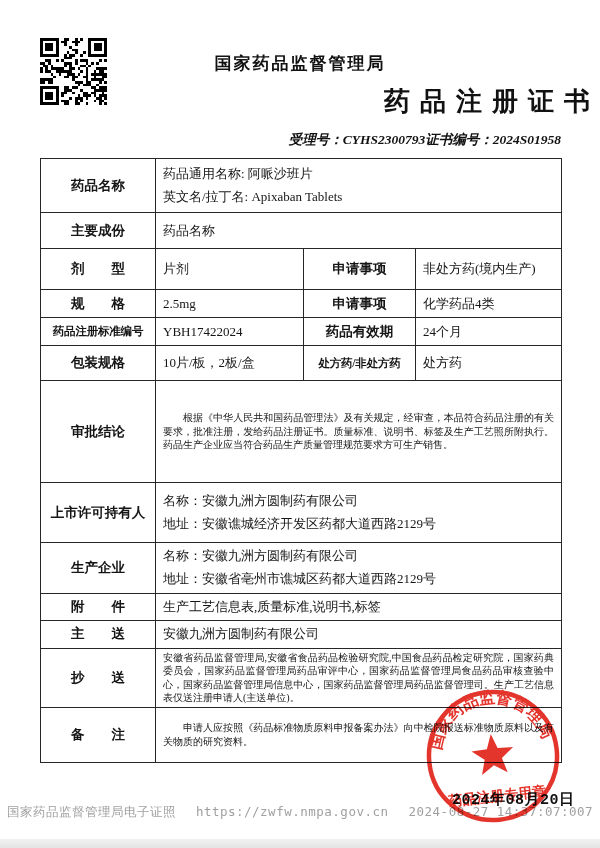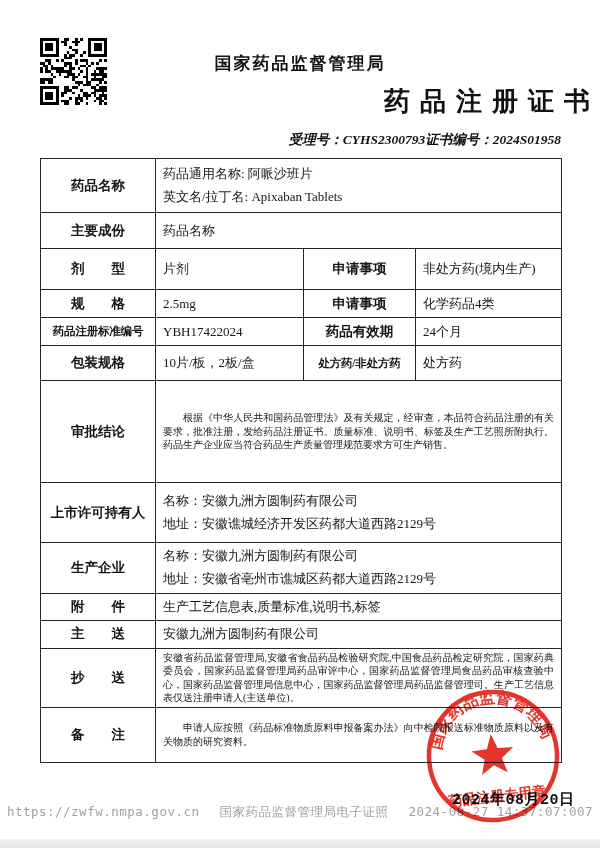"https://zwfw.nmpa.gov.cn" span { order: before "国家药品监督管理局电子证照" -> after "国家药品监督管理局电子证照" }
